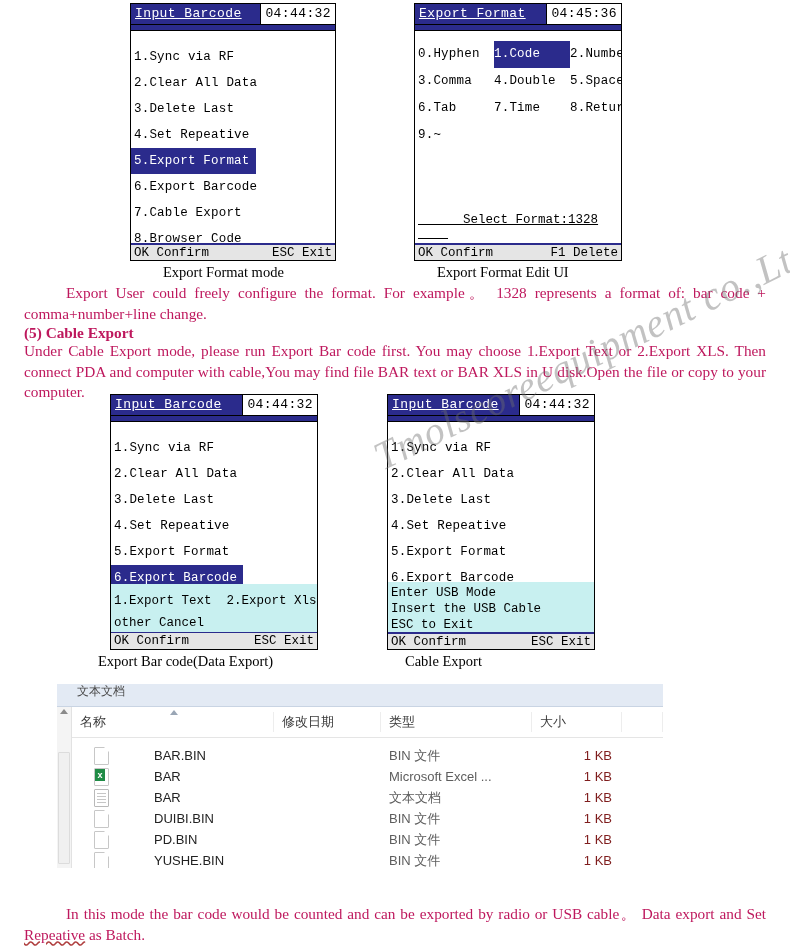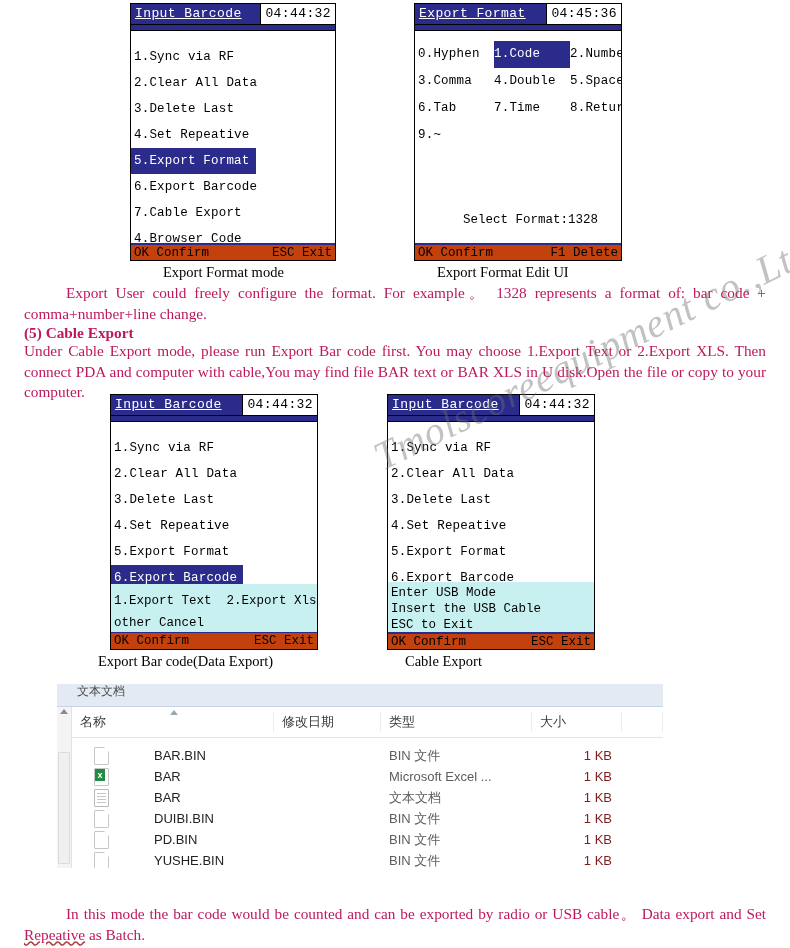"Select Format:1328" .fmt-select { text-decoration: none -> underline }
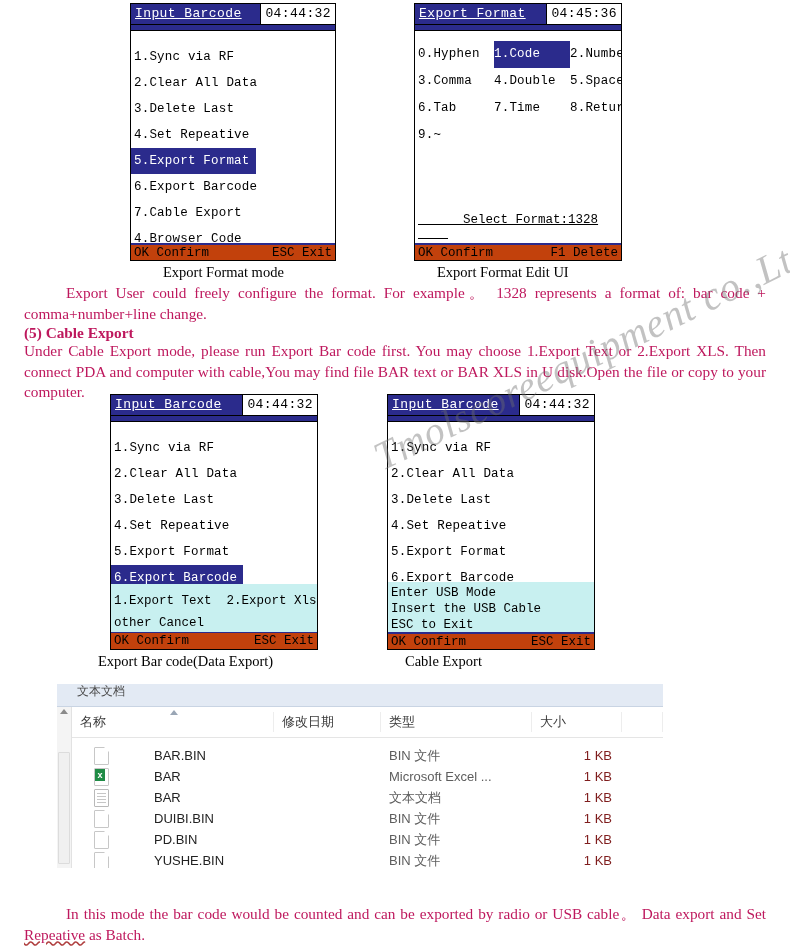"4.Browser Code" span.menu-row { text: 4.Browser -> 8.Browser }
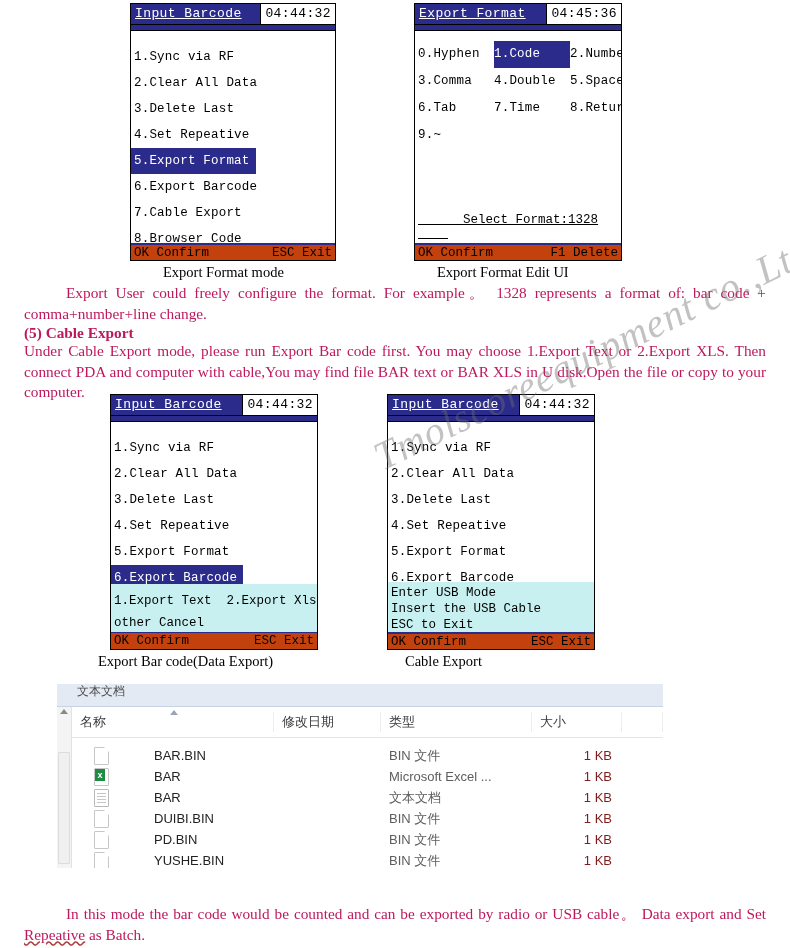"OK Confirm" .pda-footer { background: #c2410c -> #e5e5e5 }
